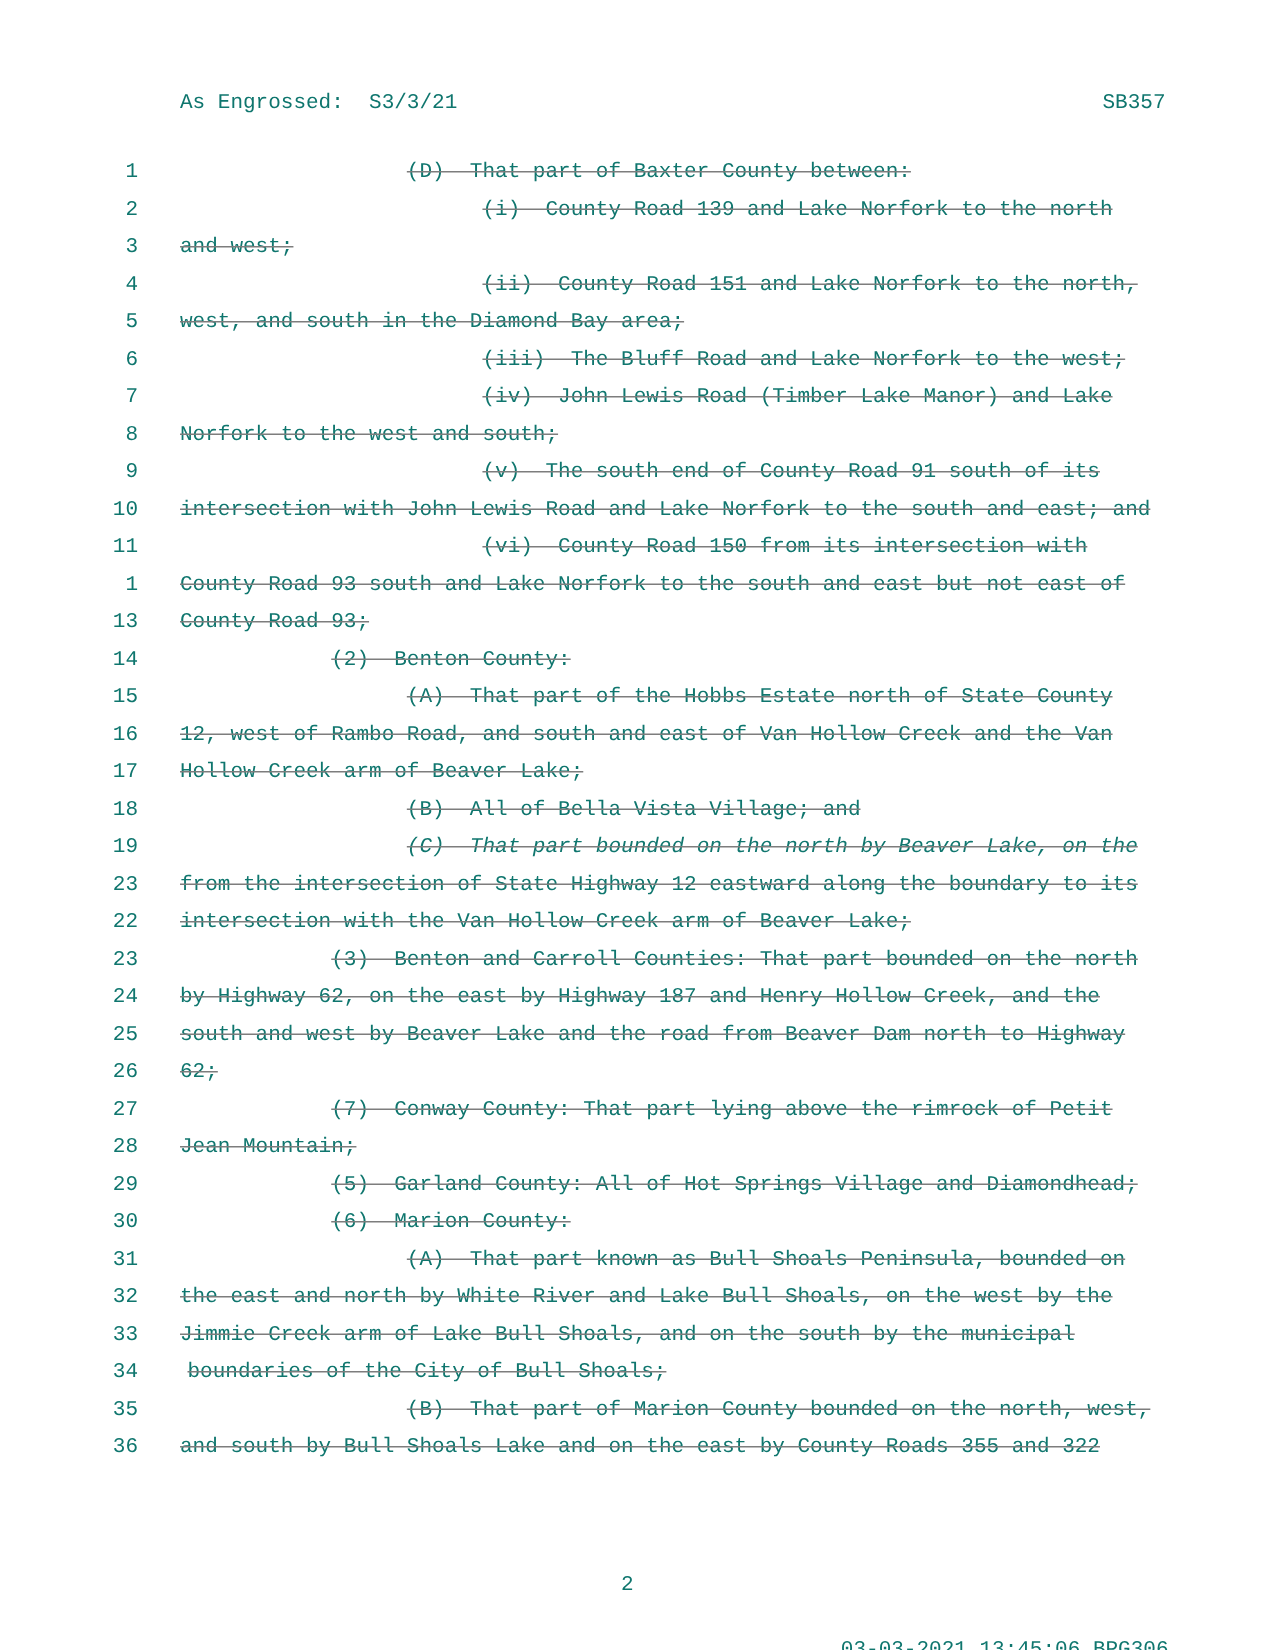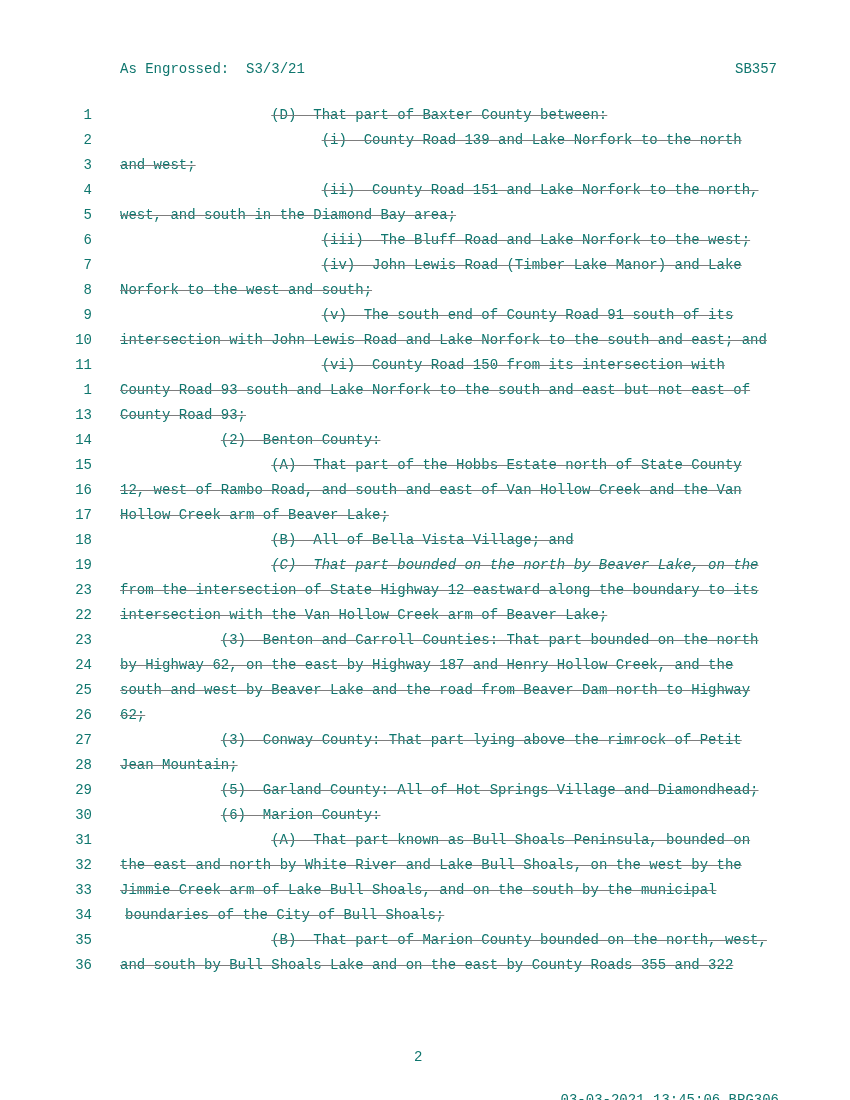"(3) Conway County: That part" span.txt { text: 3 -> 7 }
